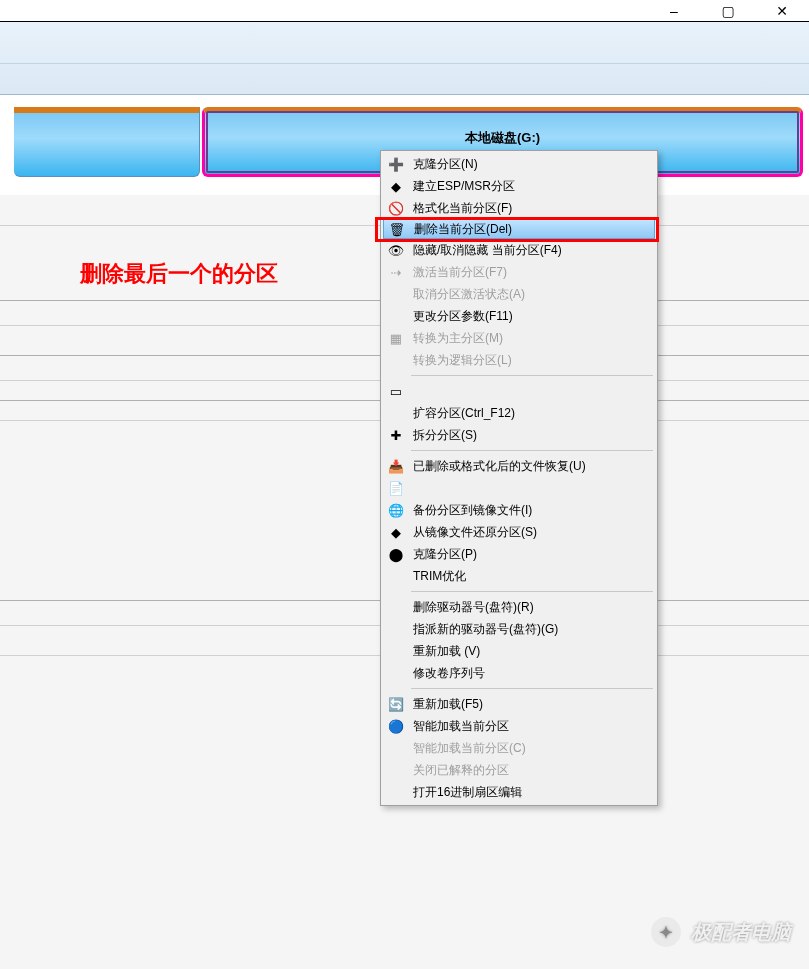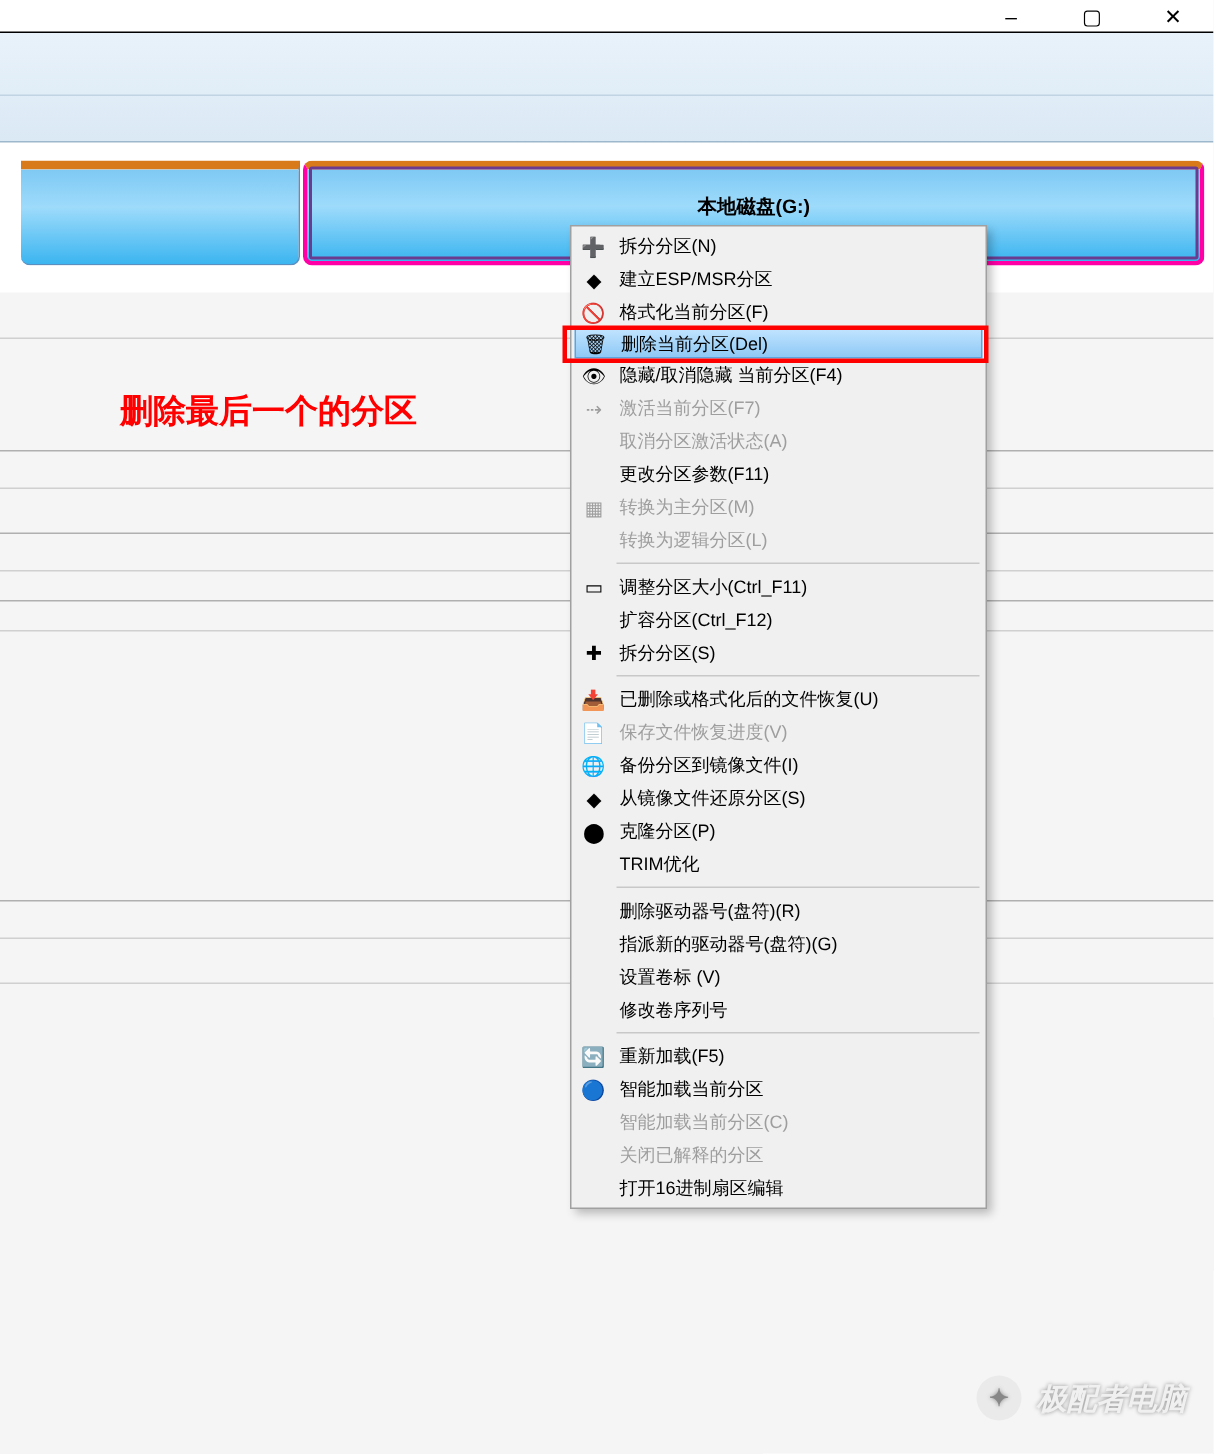"拆分分区(N)" span.labelcell { text: 拆分 -> 克隆 }
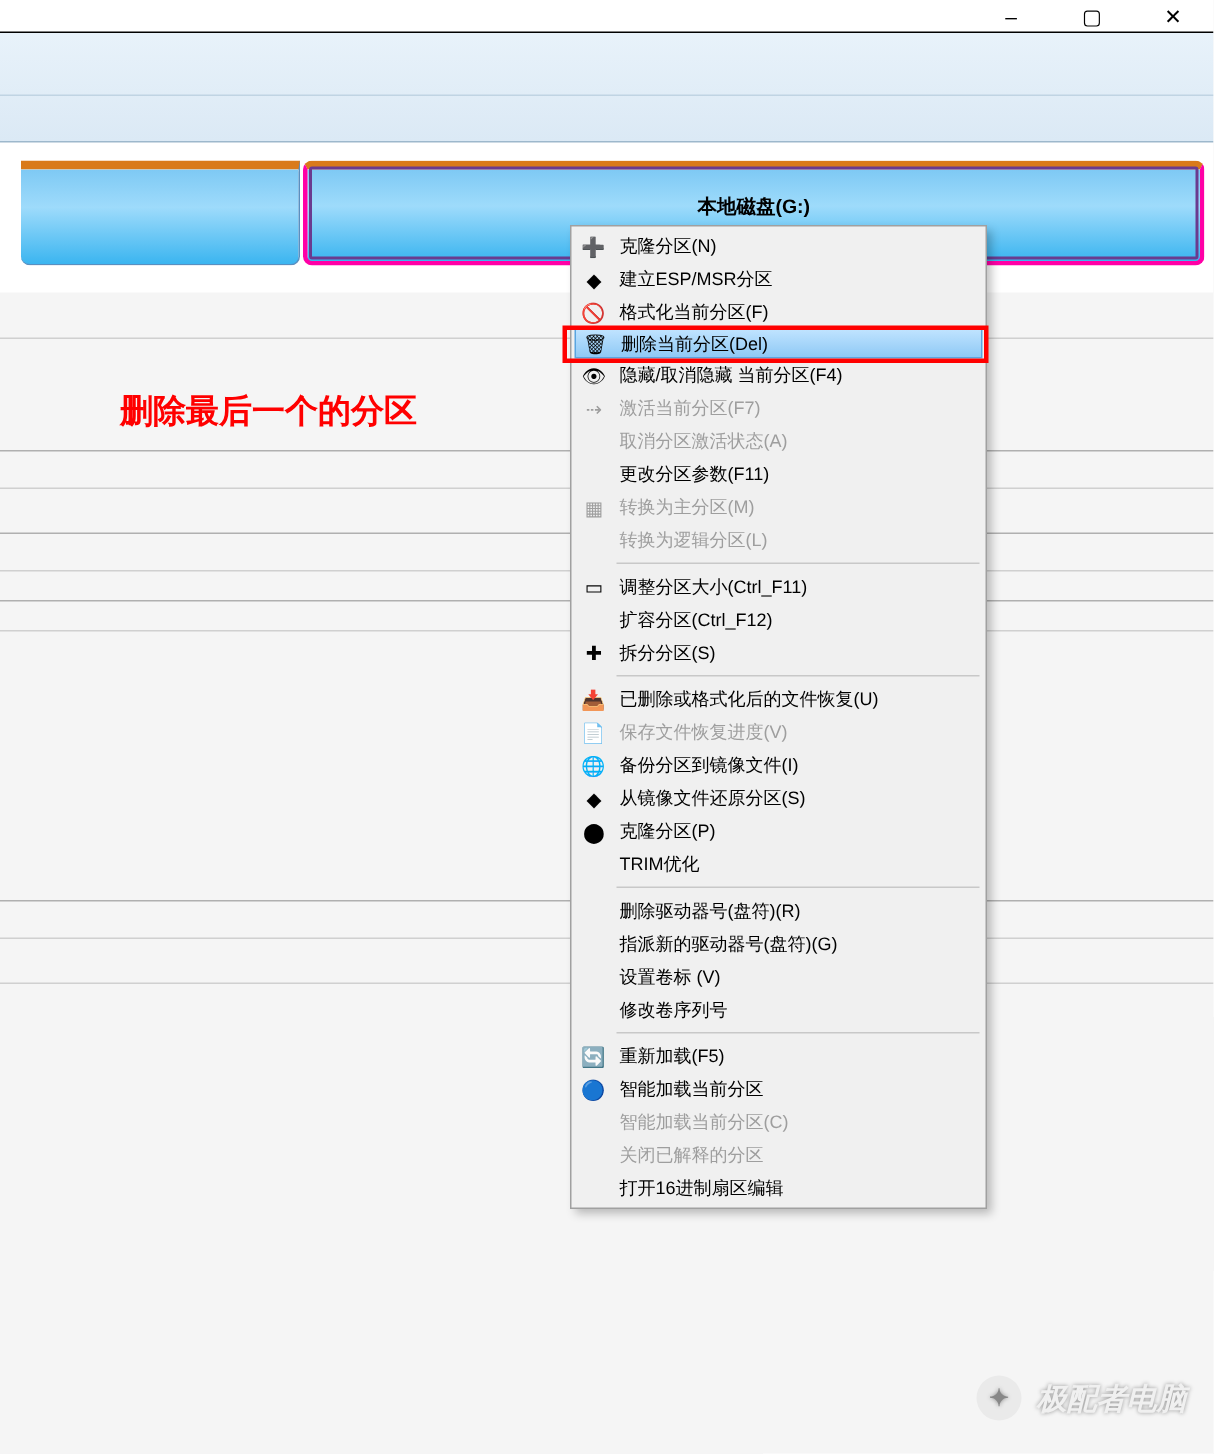"调整分区大小(Ctrl_F11)" span.labelcell { html: <span>调整分区大小(Ctrl_F11)</span> -> none }
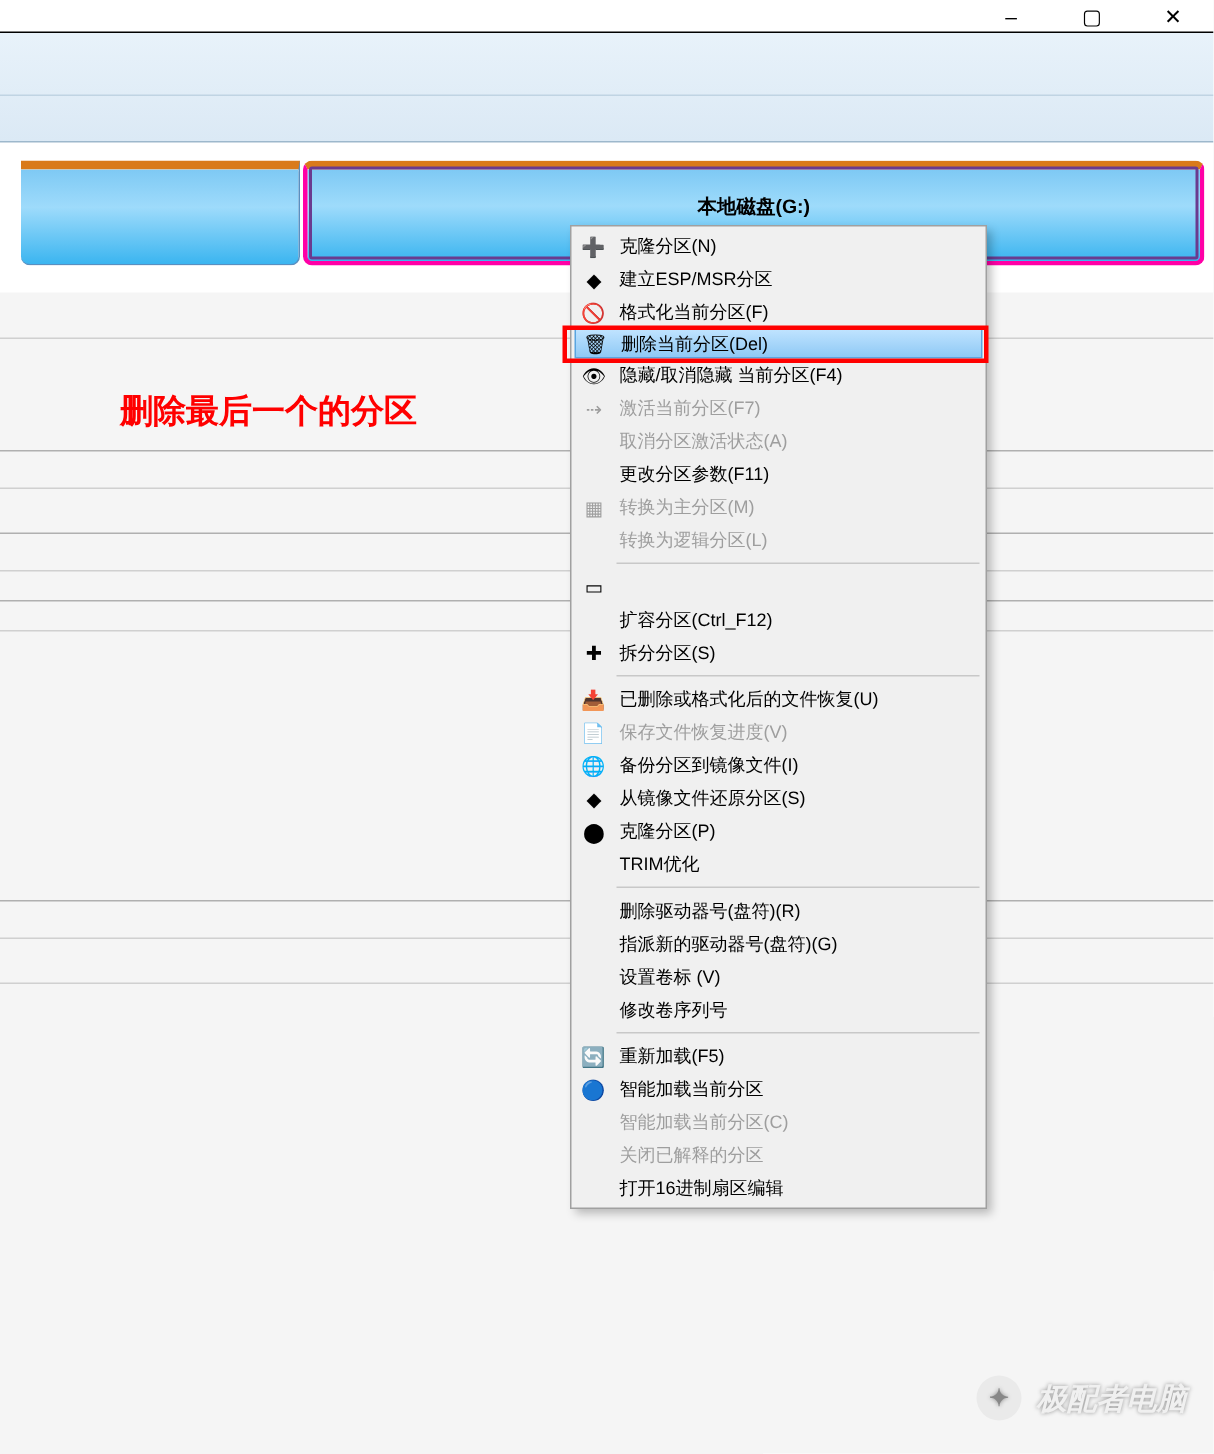"保存文件恢复进度(V)" span.labelcell { html: <span>保存文件恢复进度(V)</span> -> none }
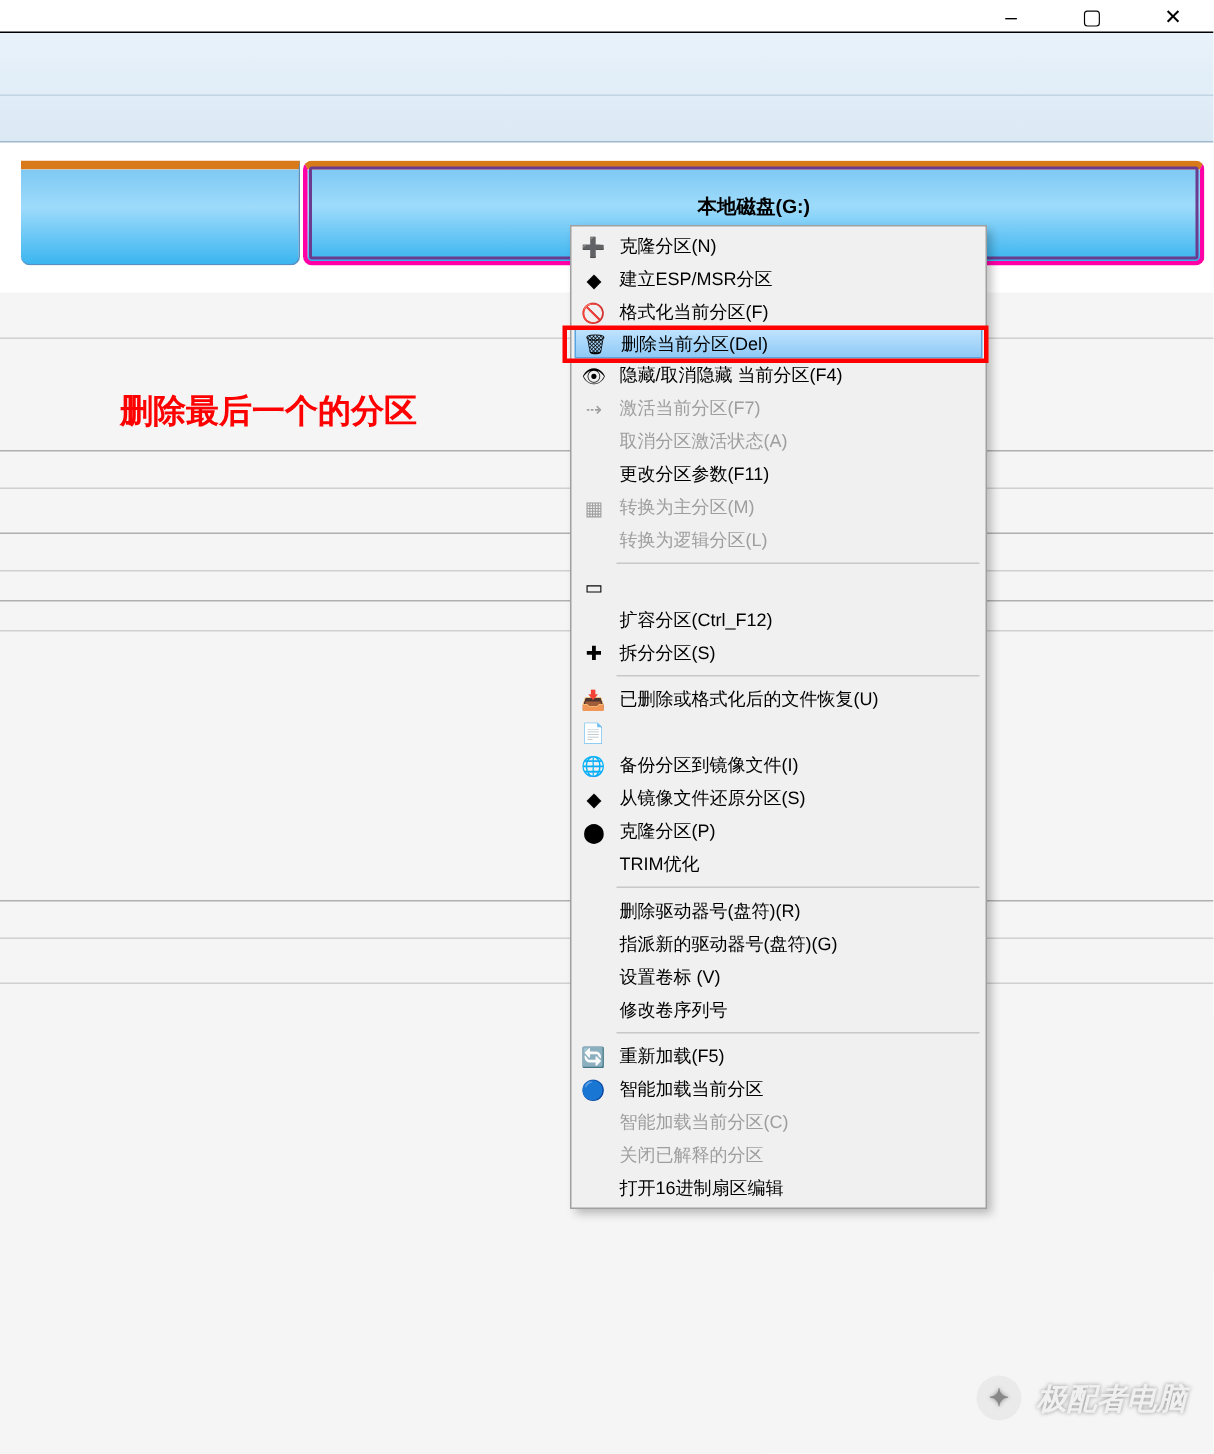"设置卷标 (V)" span.labelcell { text: 设置卷标 -> 重新加载 }
